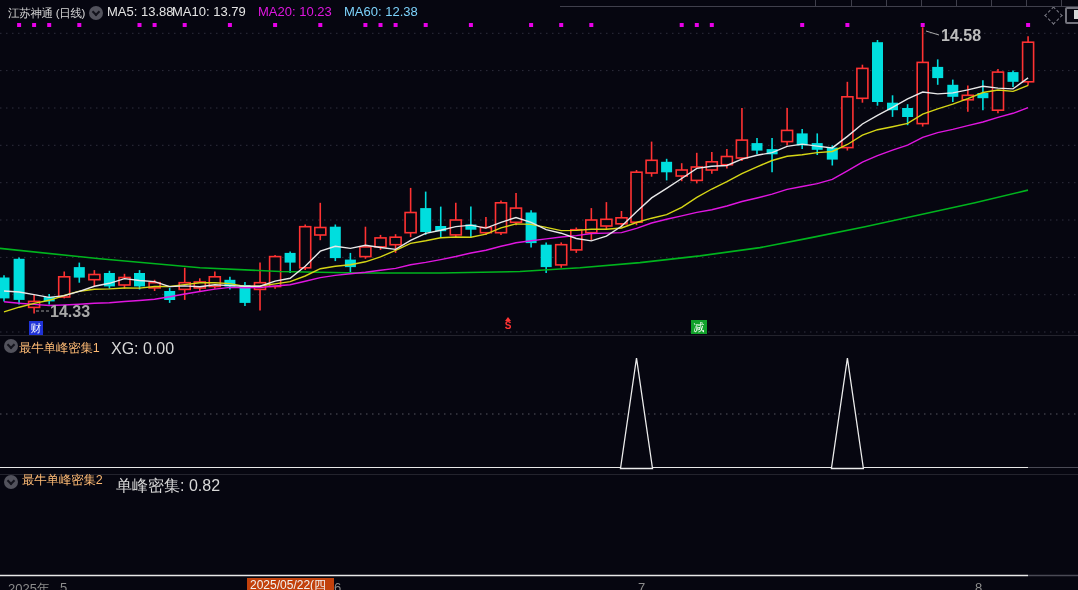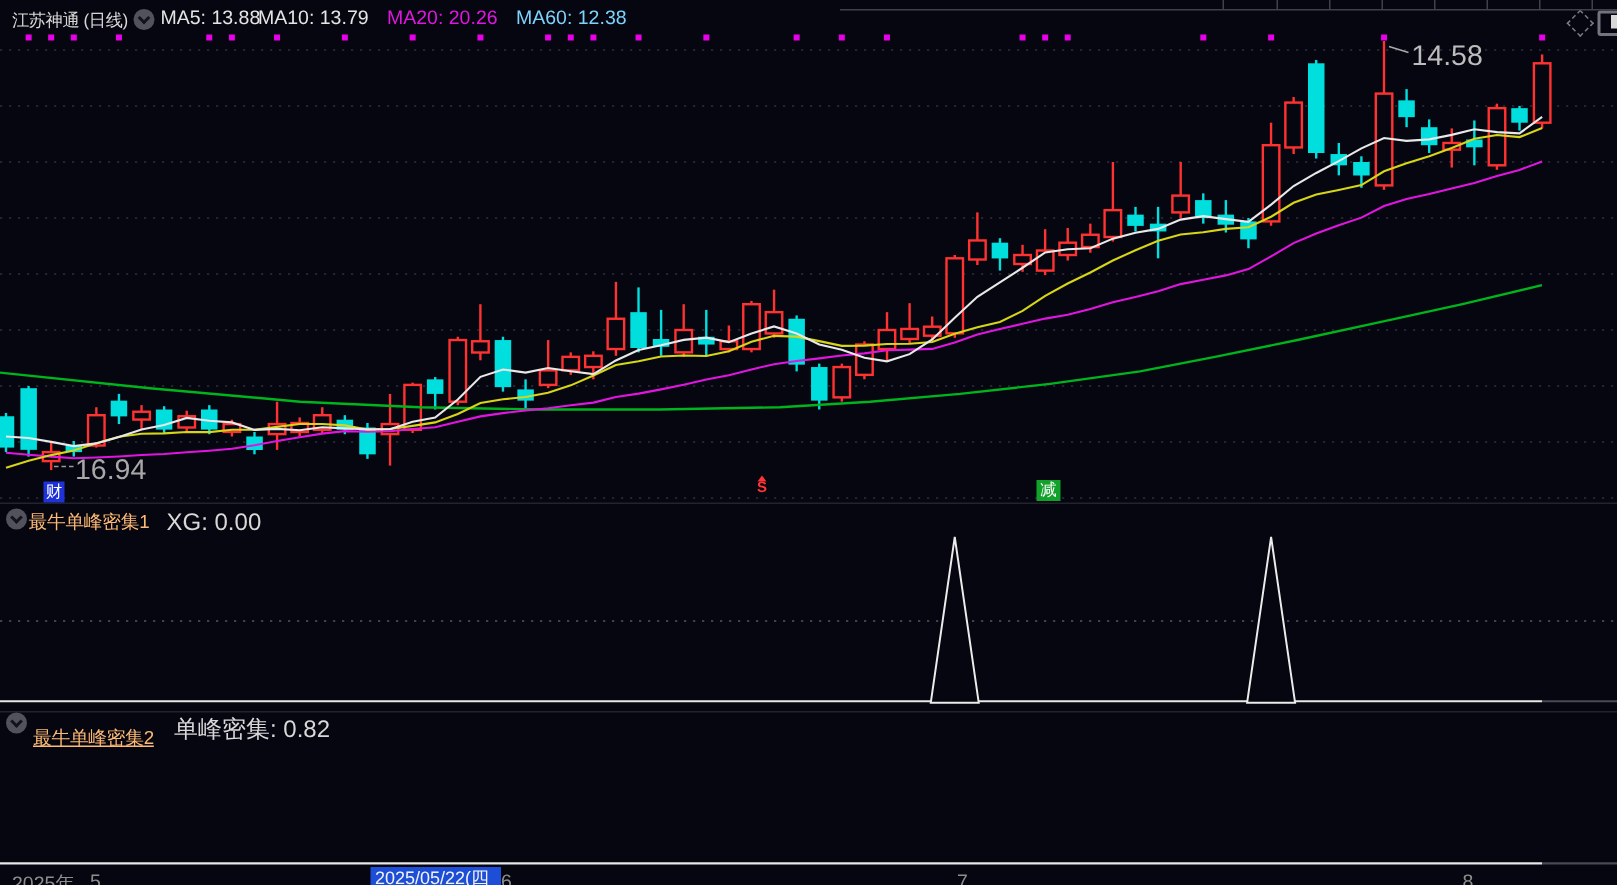"MA20: 20.26" div.hdr-text { text: 20.26 -> 10.23 }
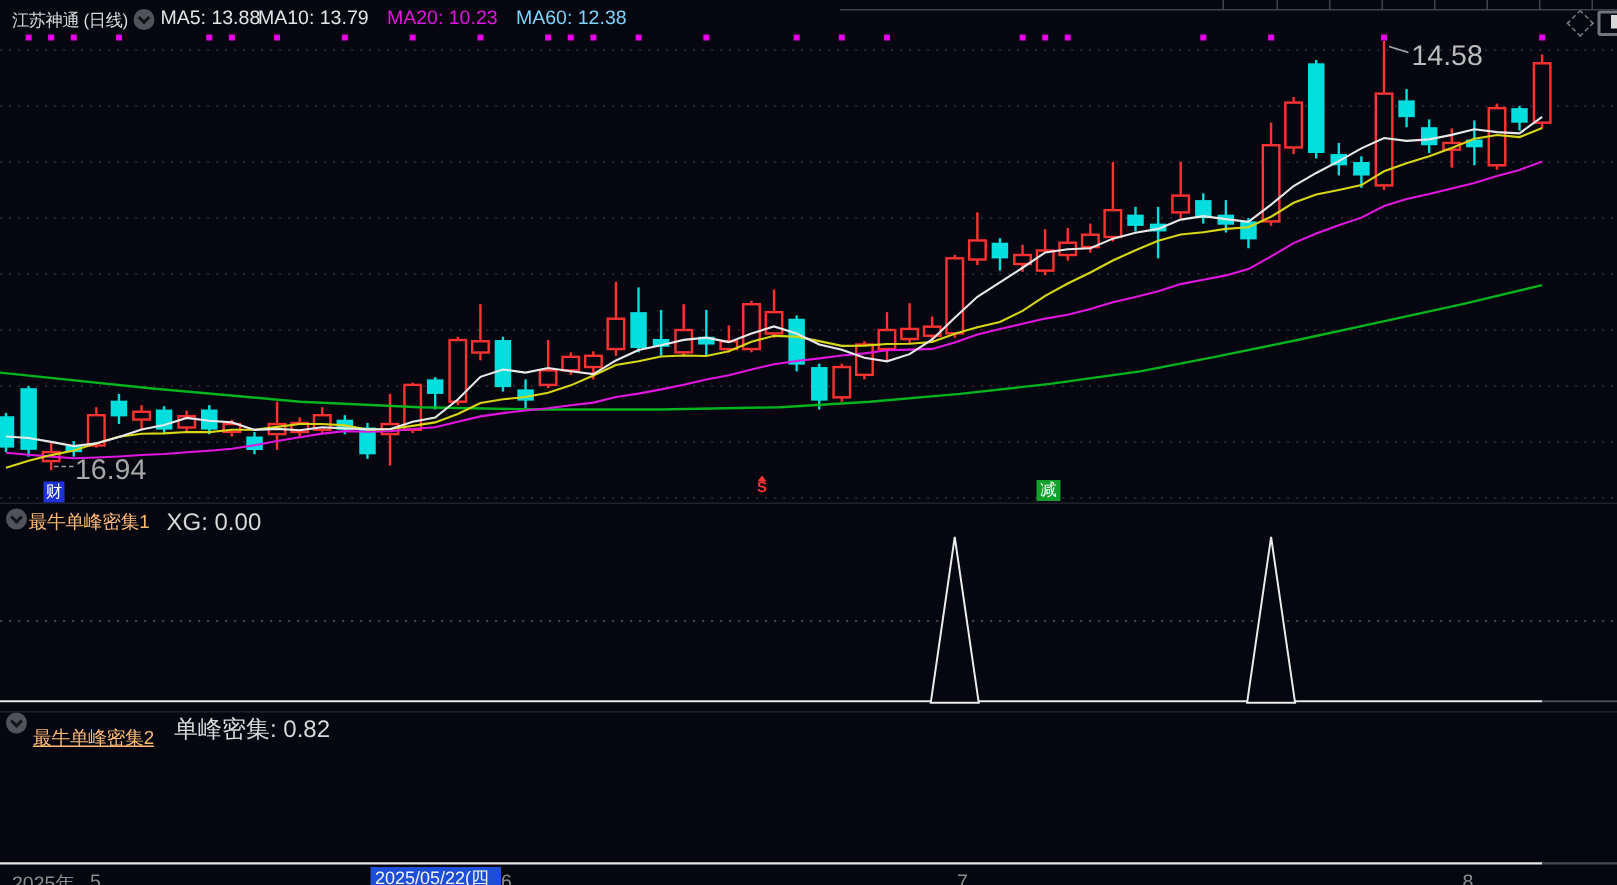"14.58" .anno { font-size: 19px -> 16px; font-weight: none -> bold }
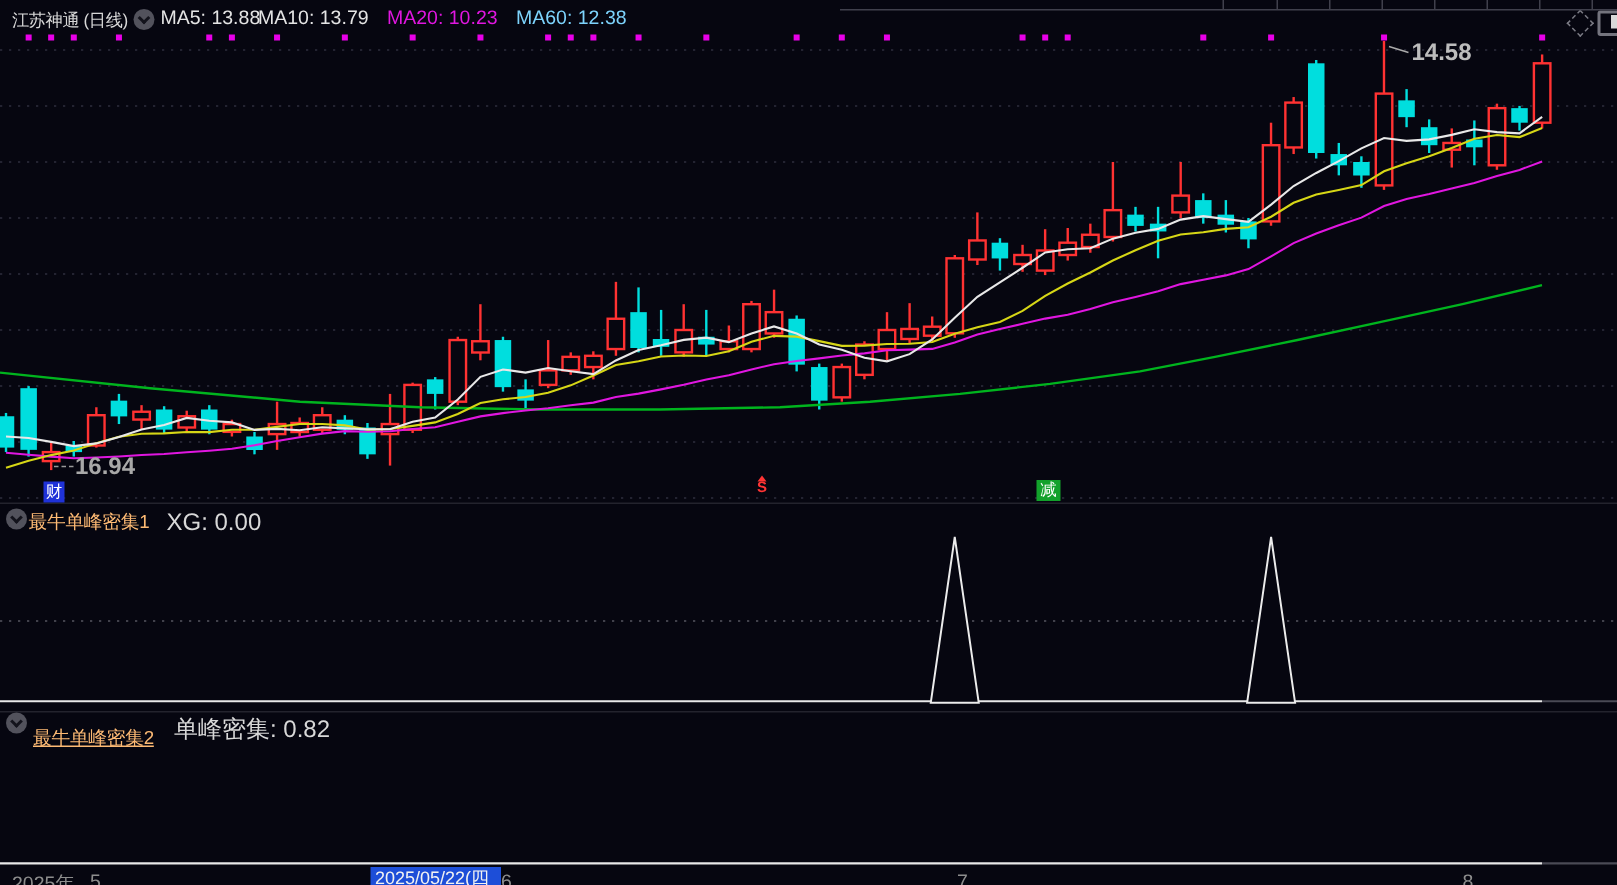"16.94" div.anno { text: 16.94 -> 14.33 }
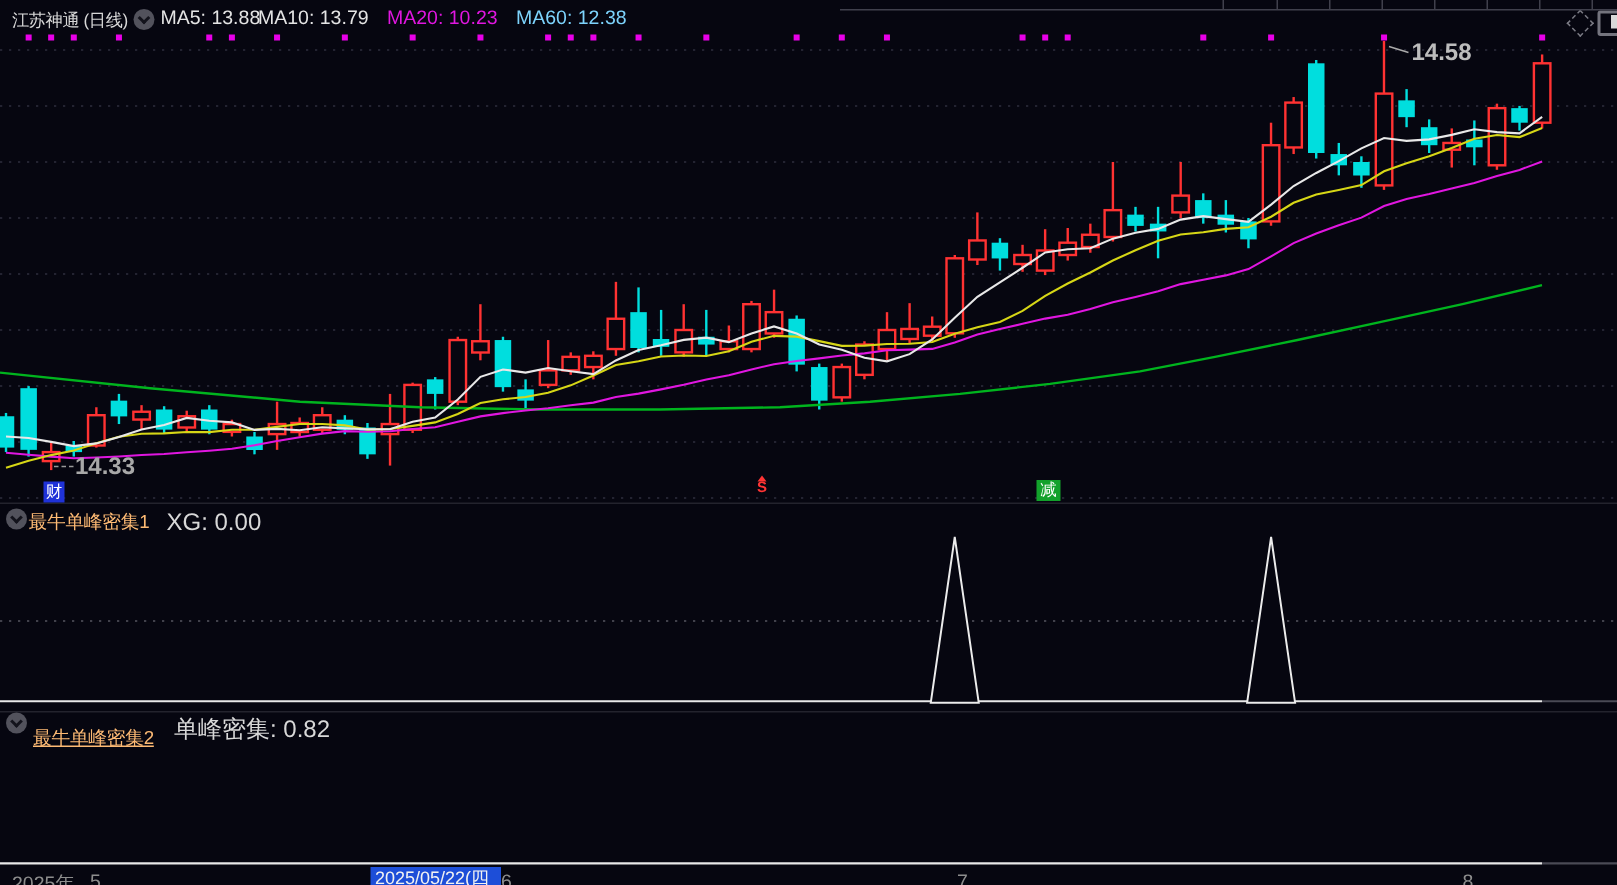"最牛单峰密集2" div.panel-title { text-decoration: underline -> none; top: 484px -> 472px }
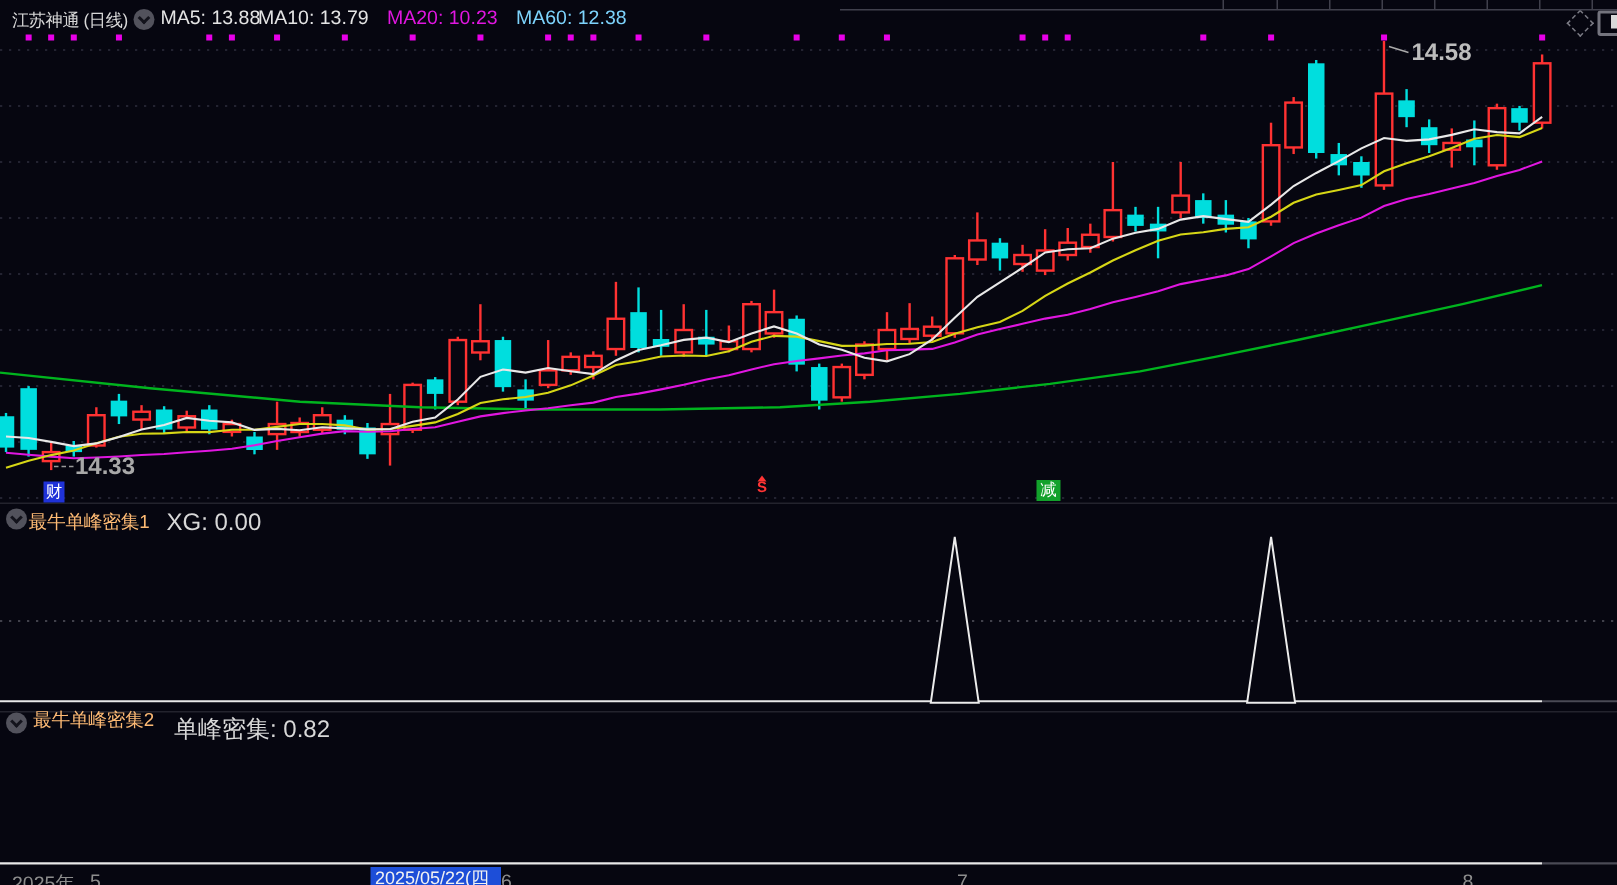"2025/05/22(四" .date-box { background: #1d4ed8 -> #c2410c }
